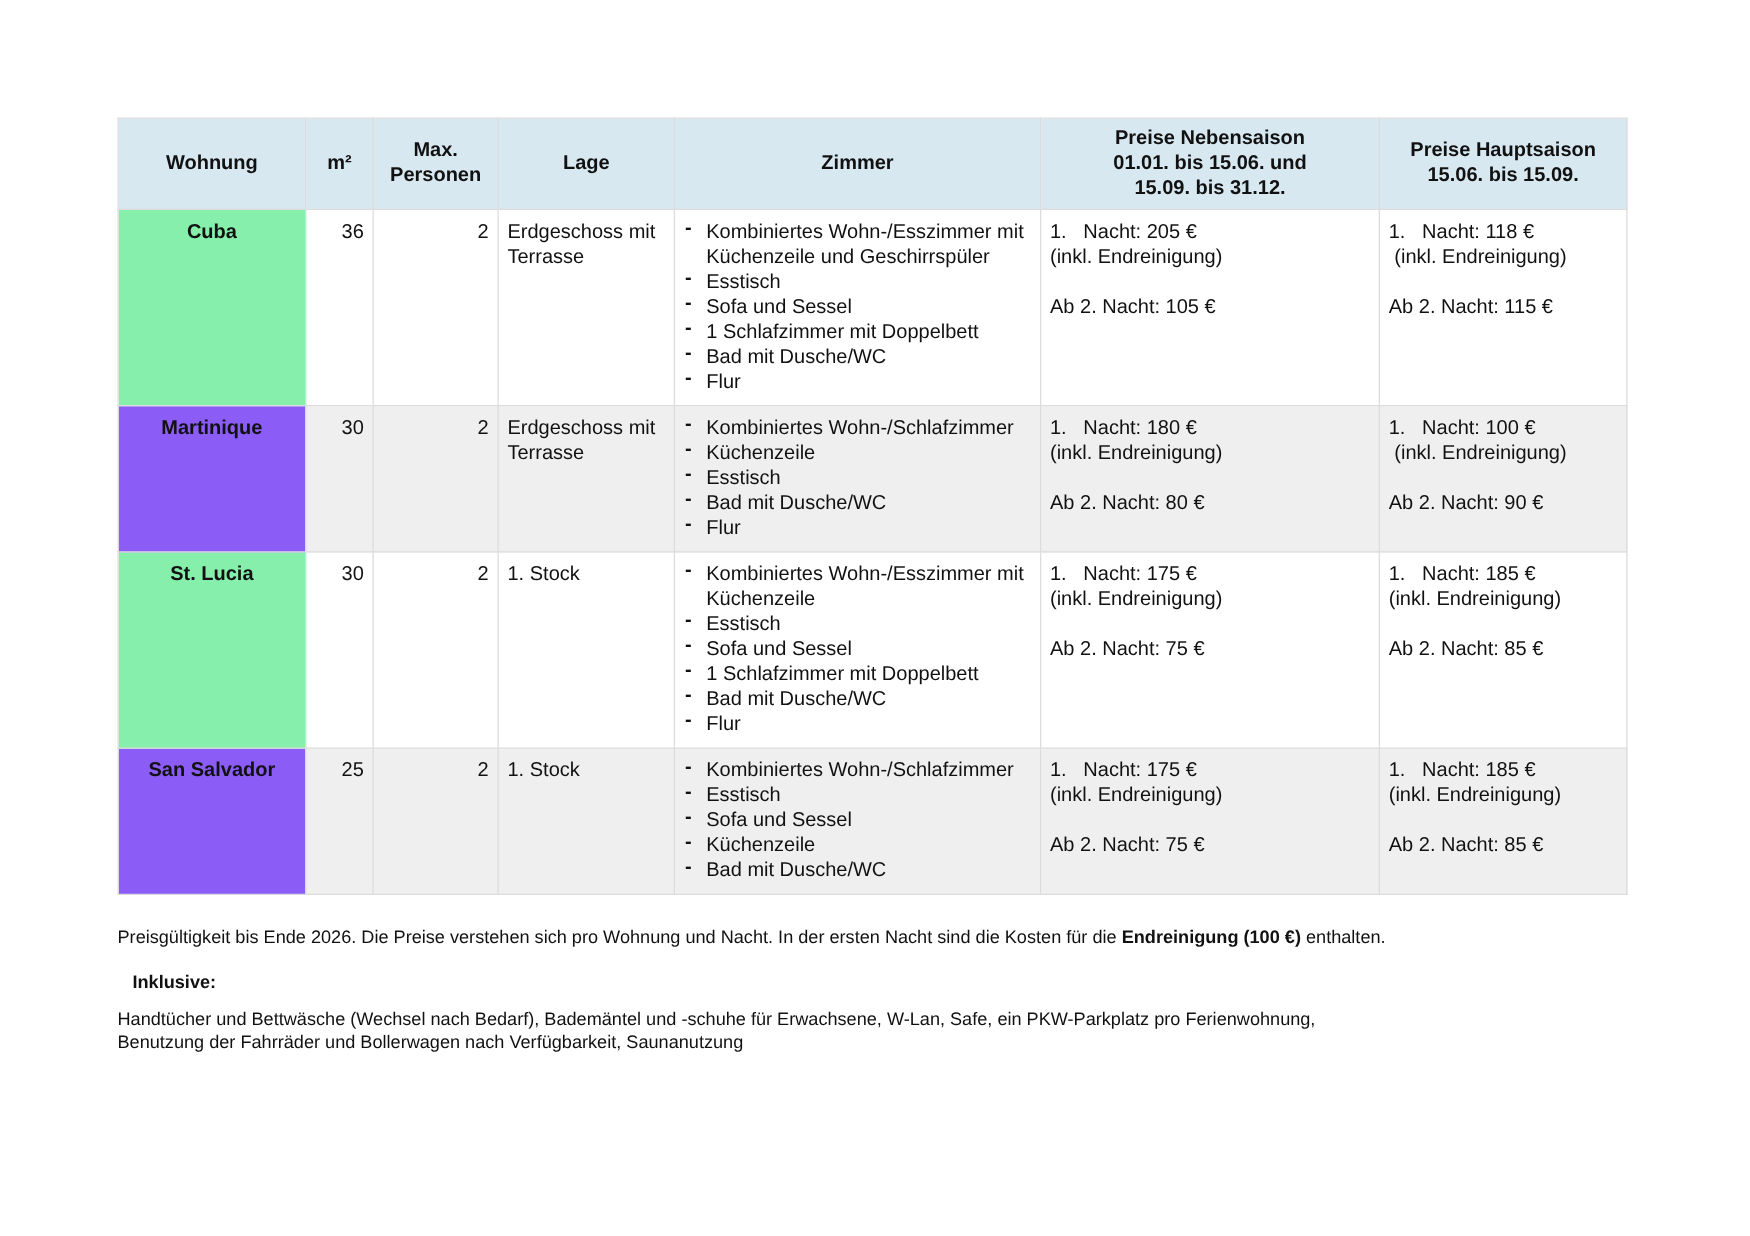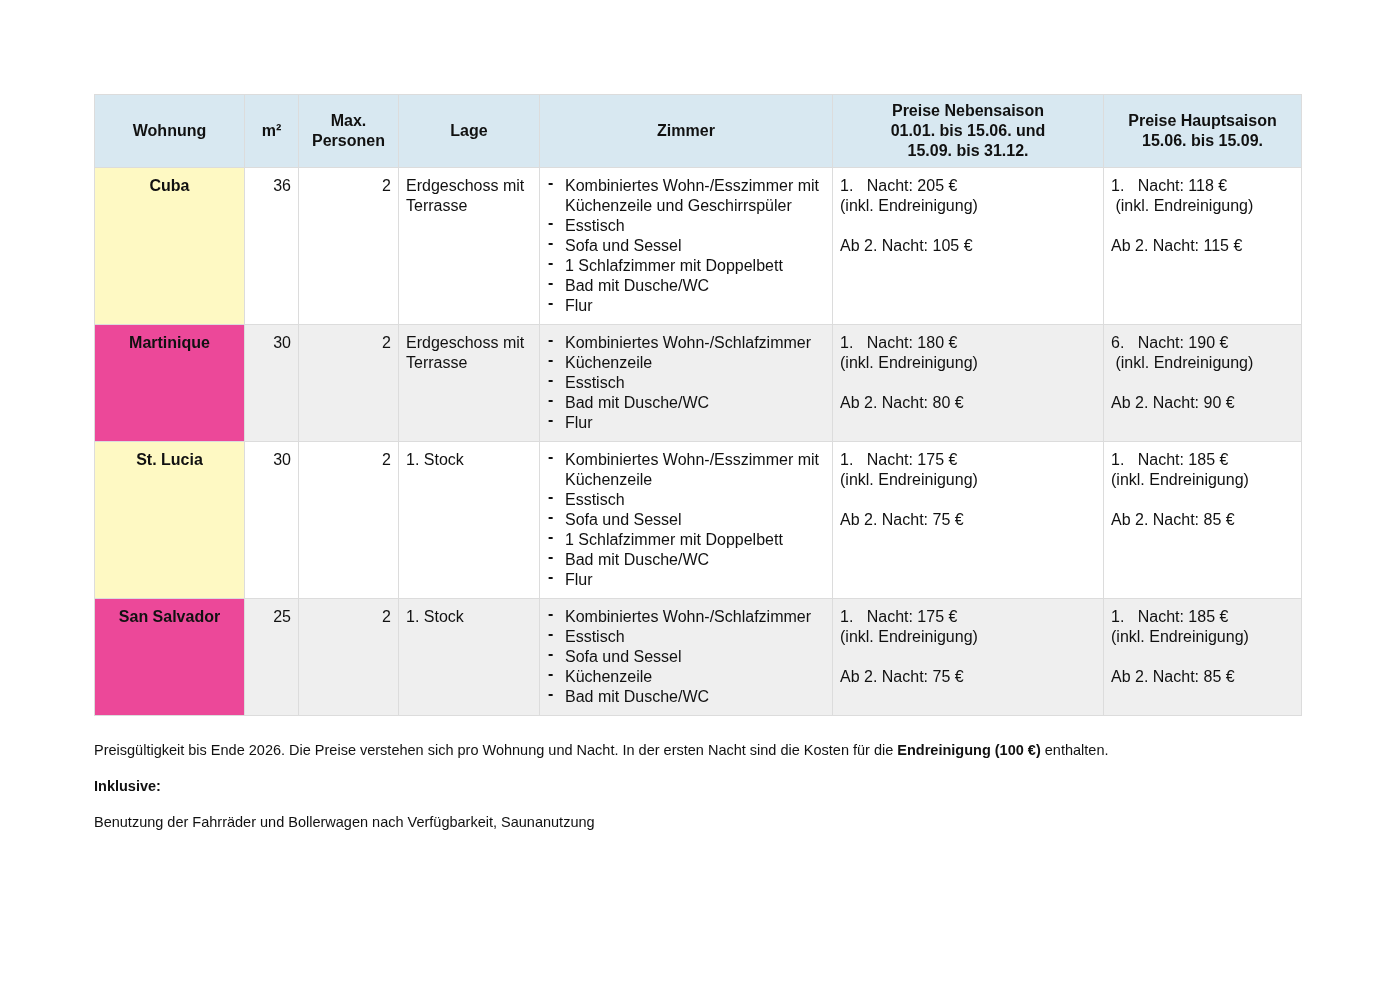"Cuba" td.name { background: #fef9c3 -> #86efac }
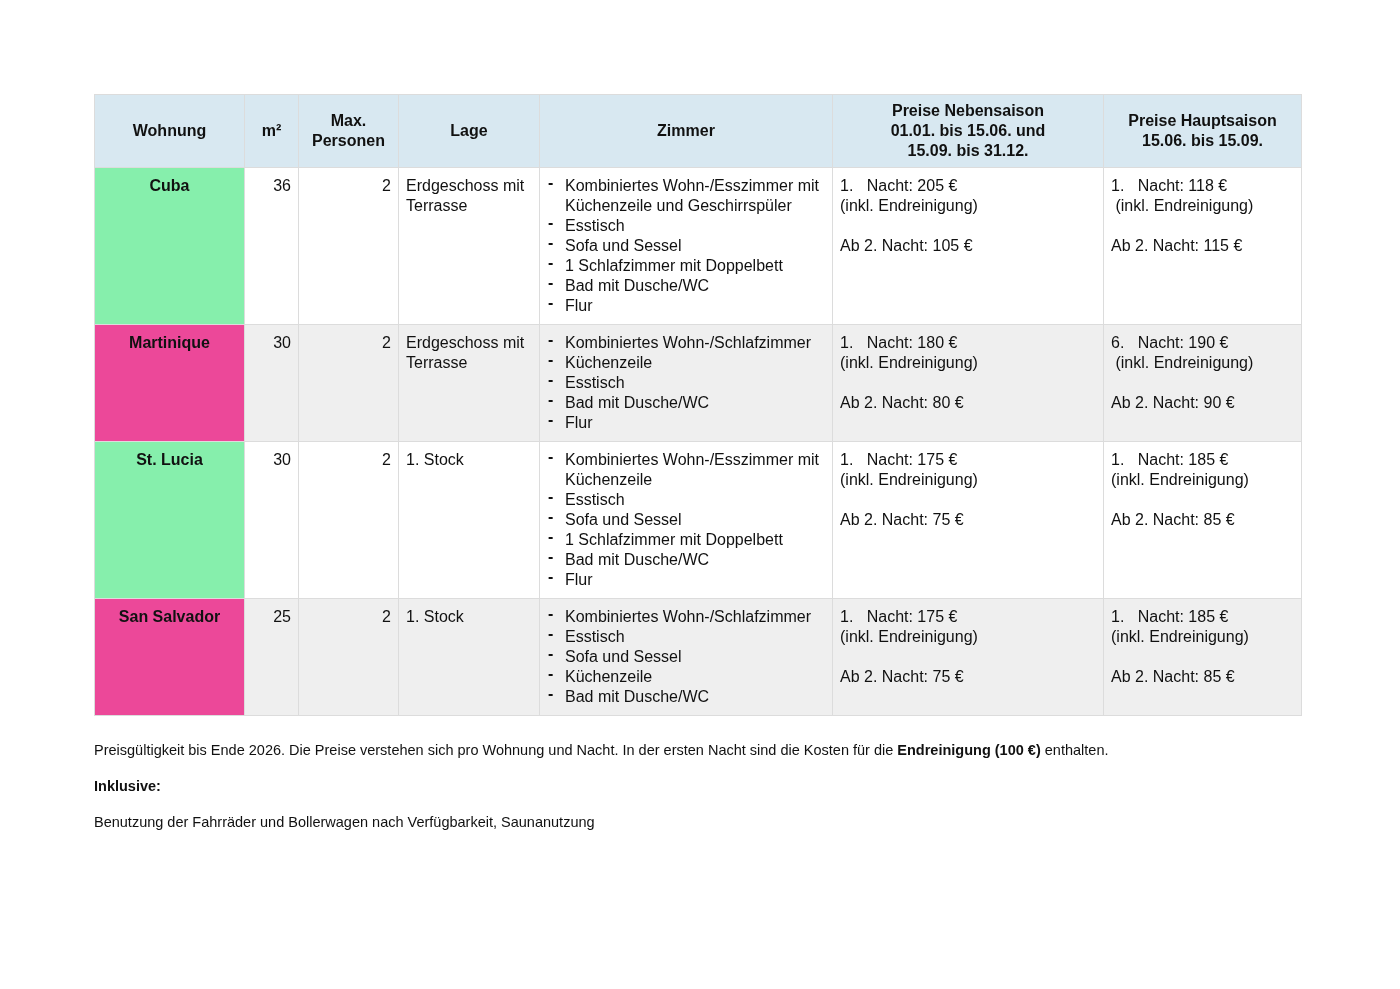"Martinique" tr.alt td.name { background: #ec4899 -> #8b5cf6 }
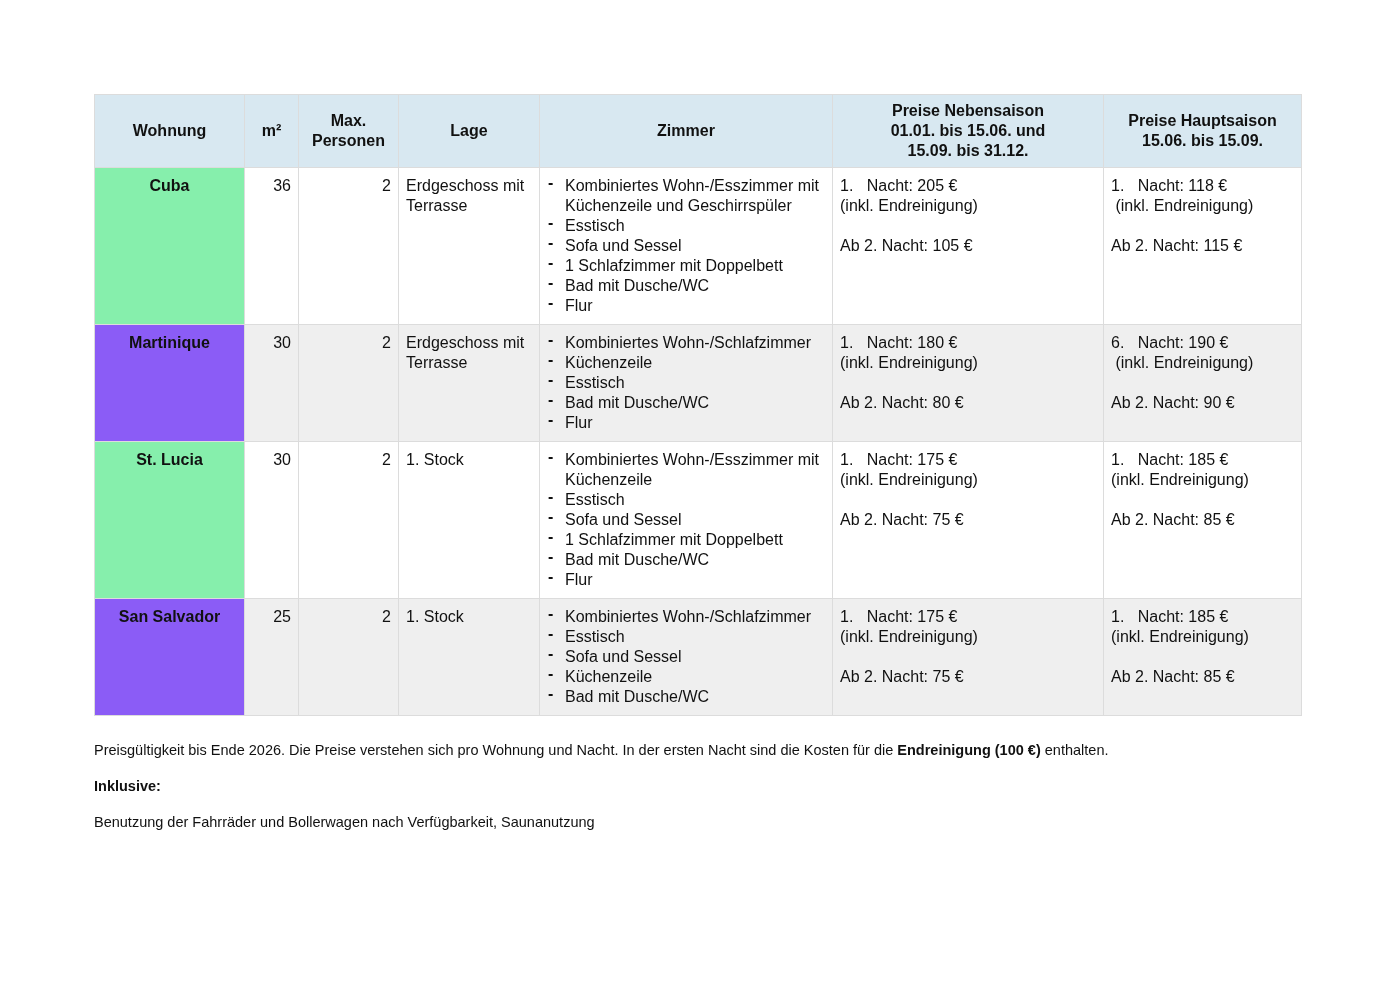"6. Nacht: 190 €" div.price-line { text: 6.   Nacht: 190 -> 1.   Nacht: 100 }
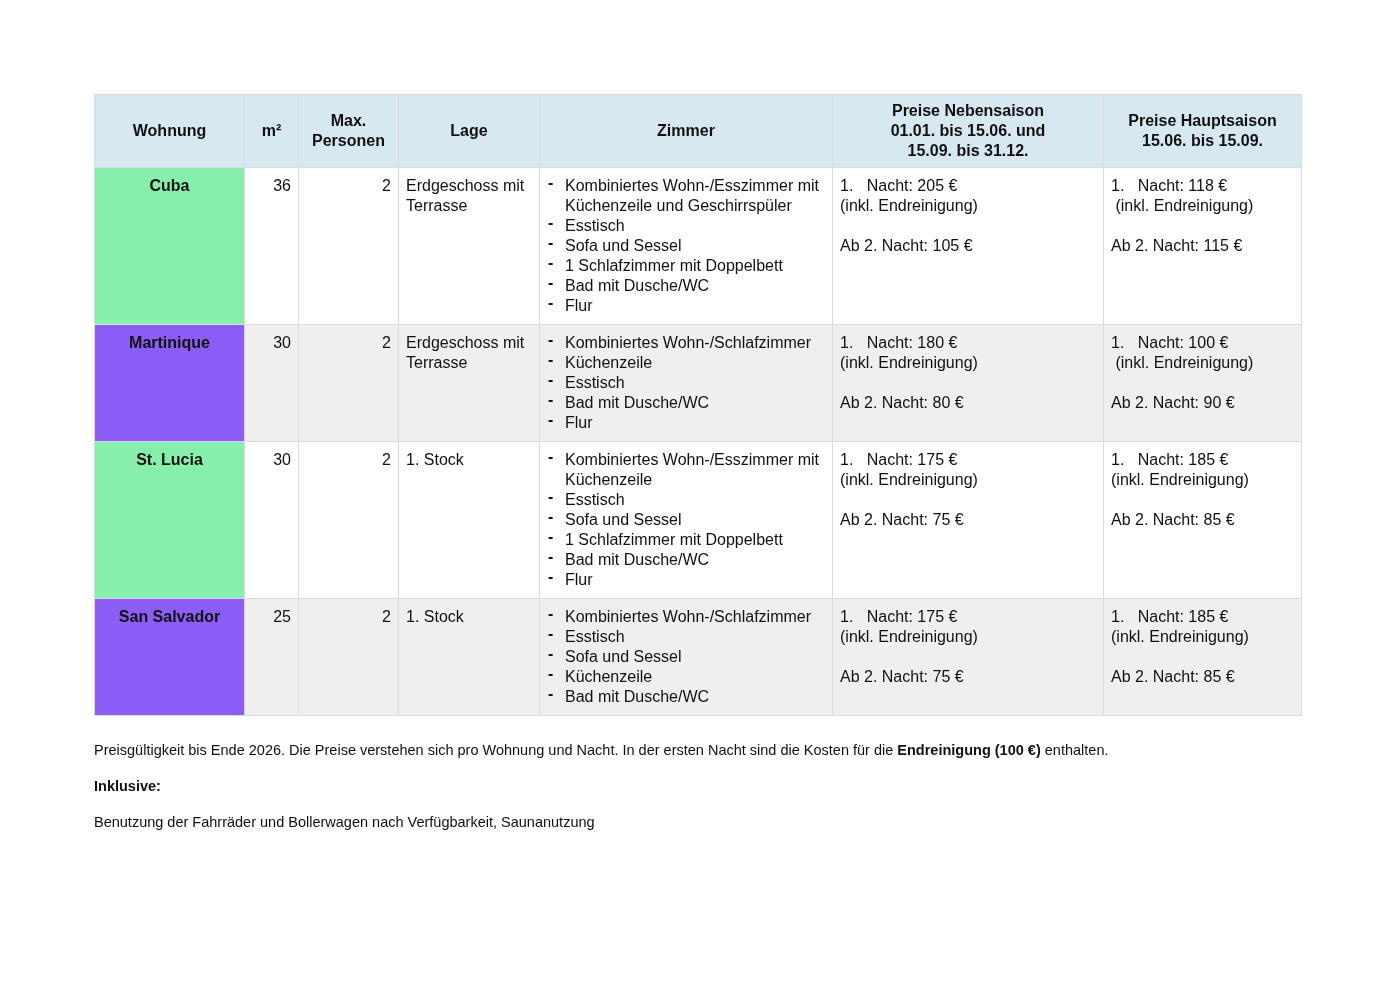"Inklusive:" .footer p.tight { margin: 0 -> 12px }
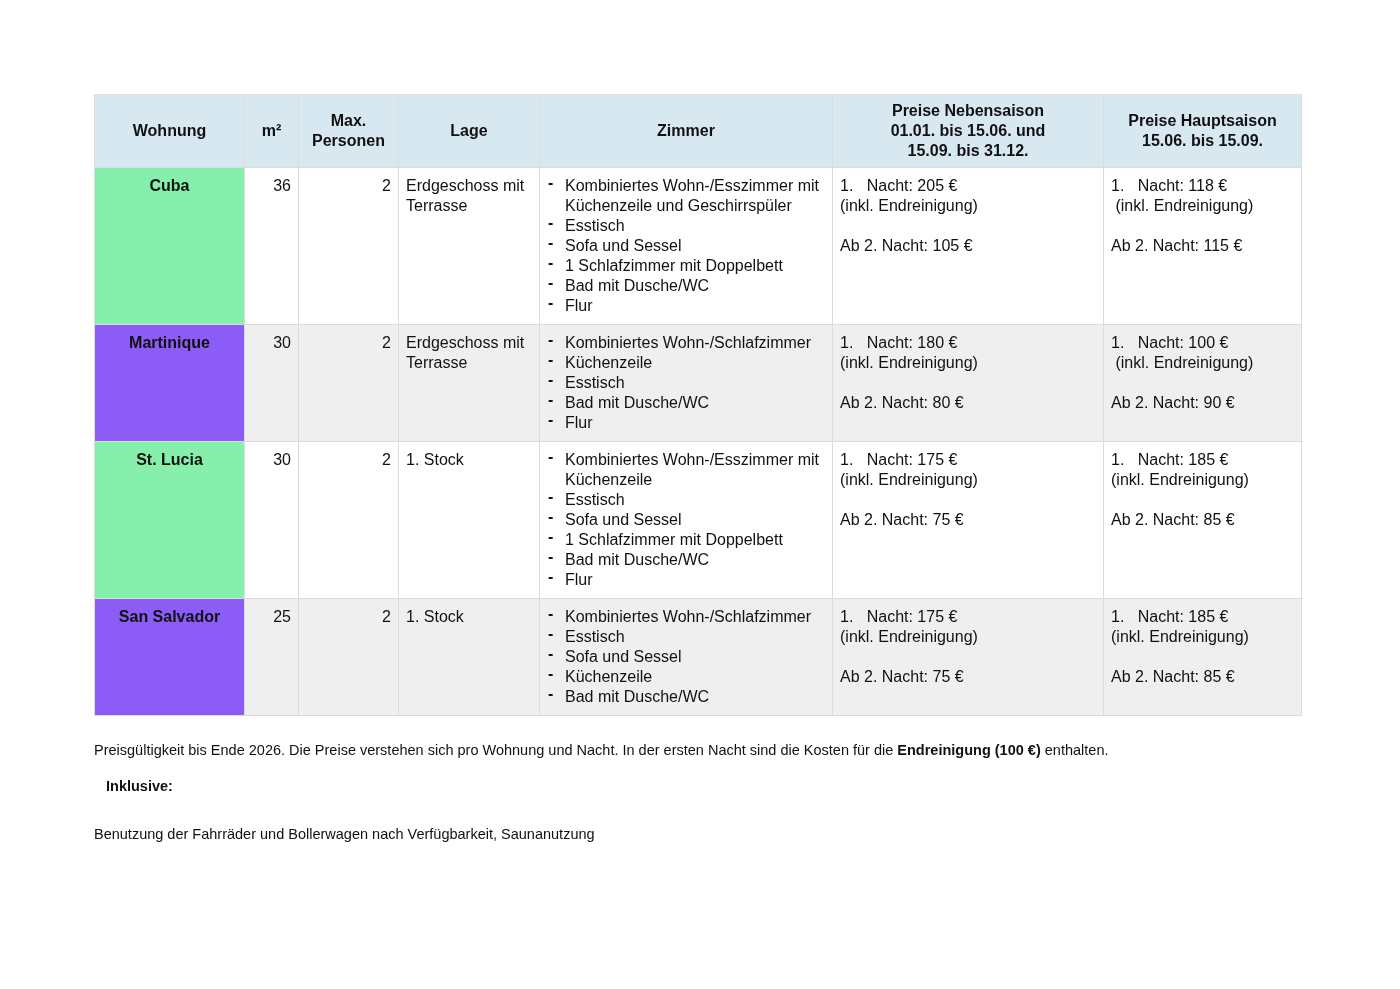"Handtücher und Bettwäsche (Wechsel nach" span { html: none -> <span>Handtücher und Bettwäsche (Wechsel nach Bedarf), Bademäntel und -schuhe für Erwachsene, W-Lan, Safe, ein PKW-Parkplatz pro Ferienwohnung,</span> }
